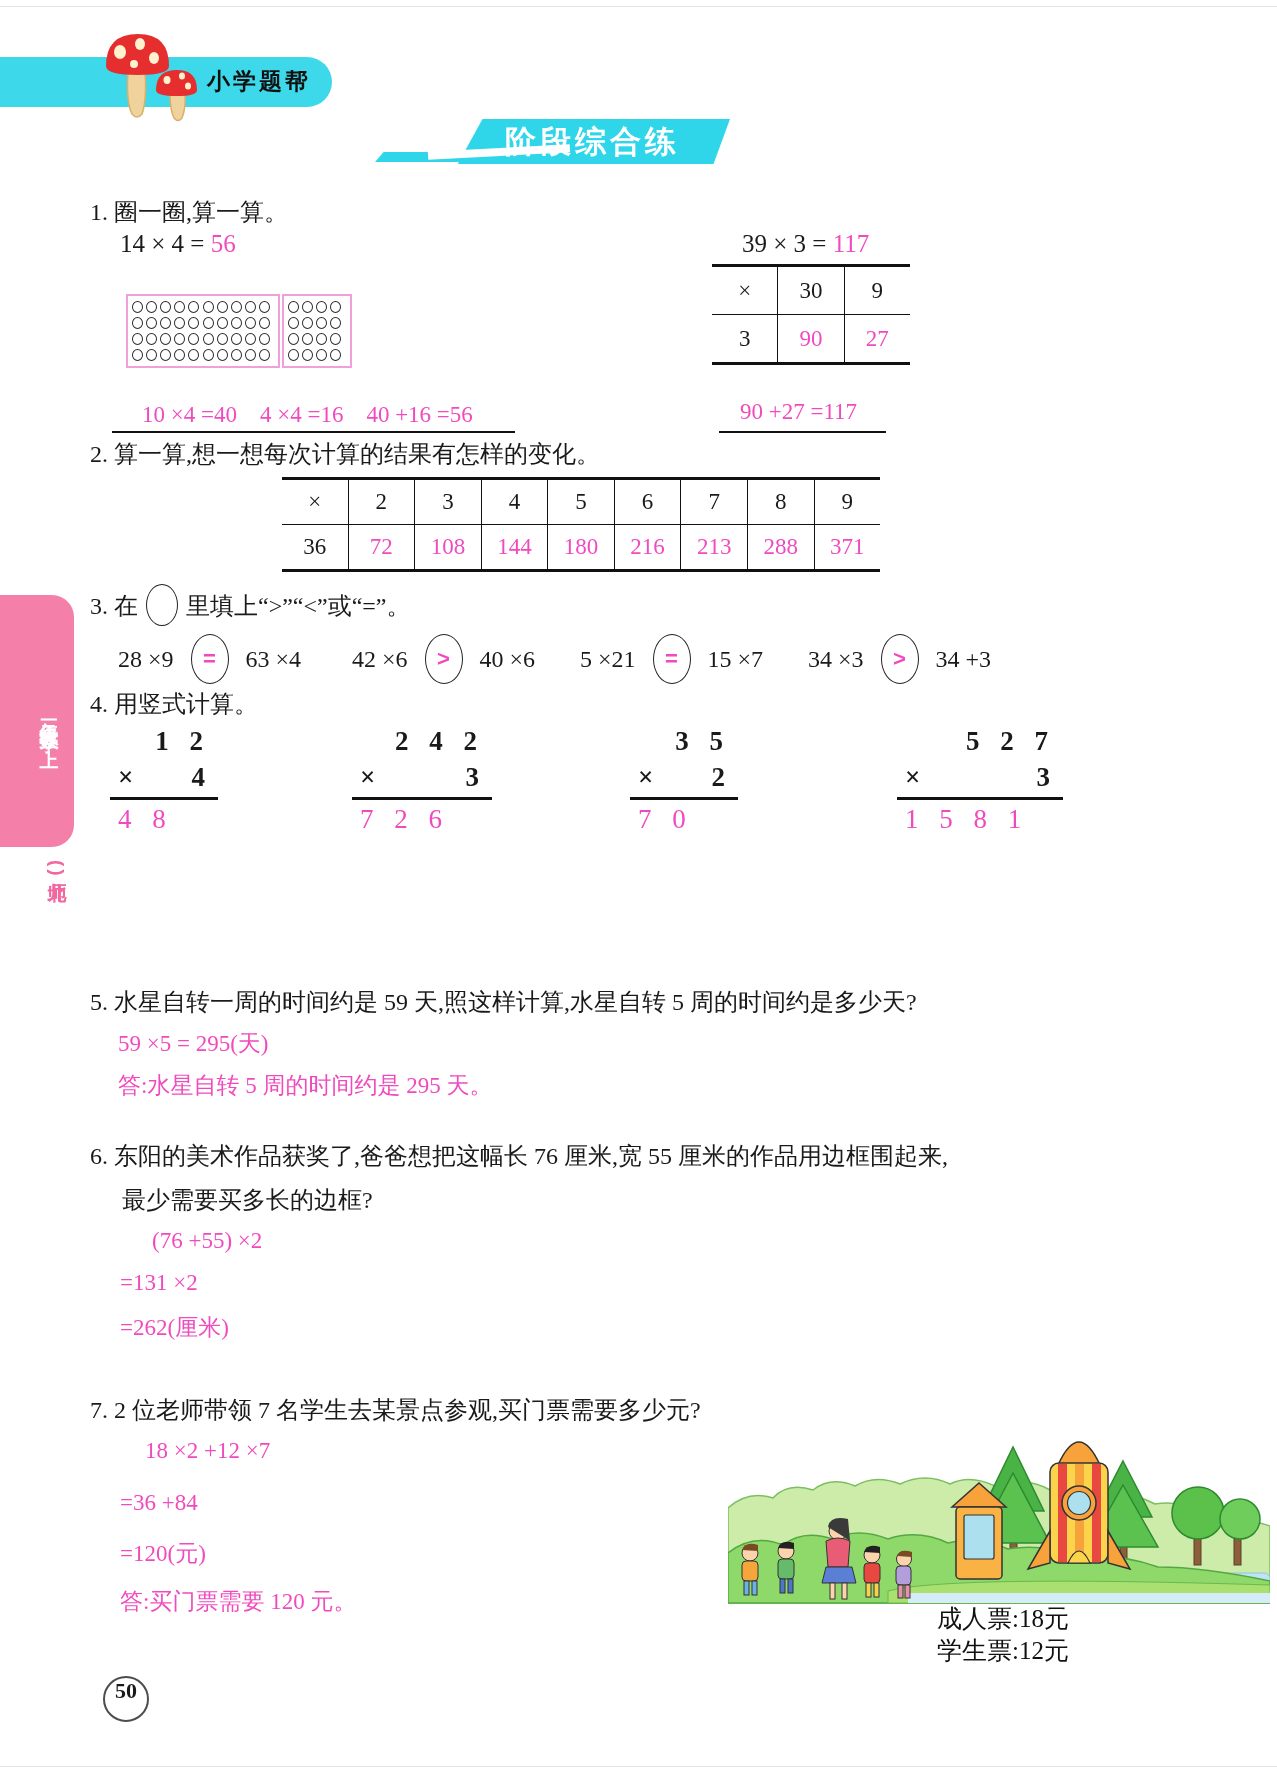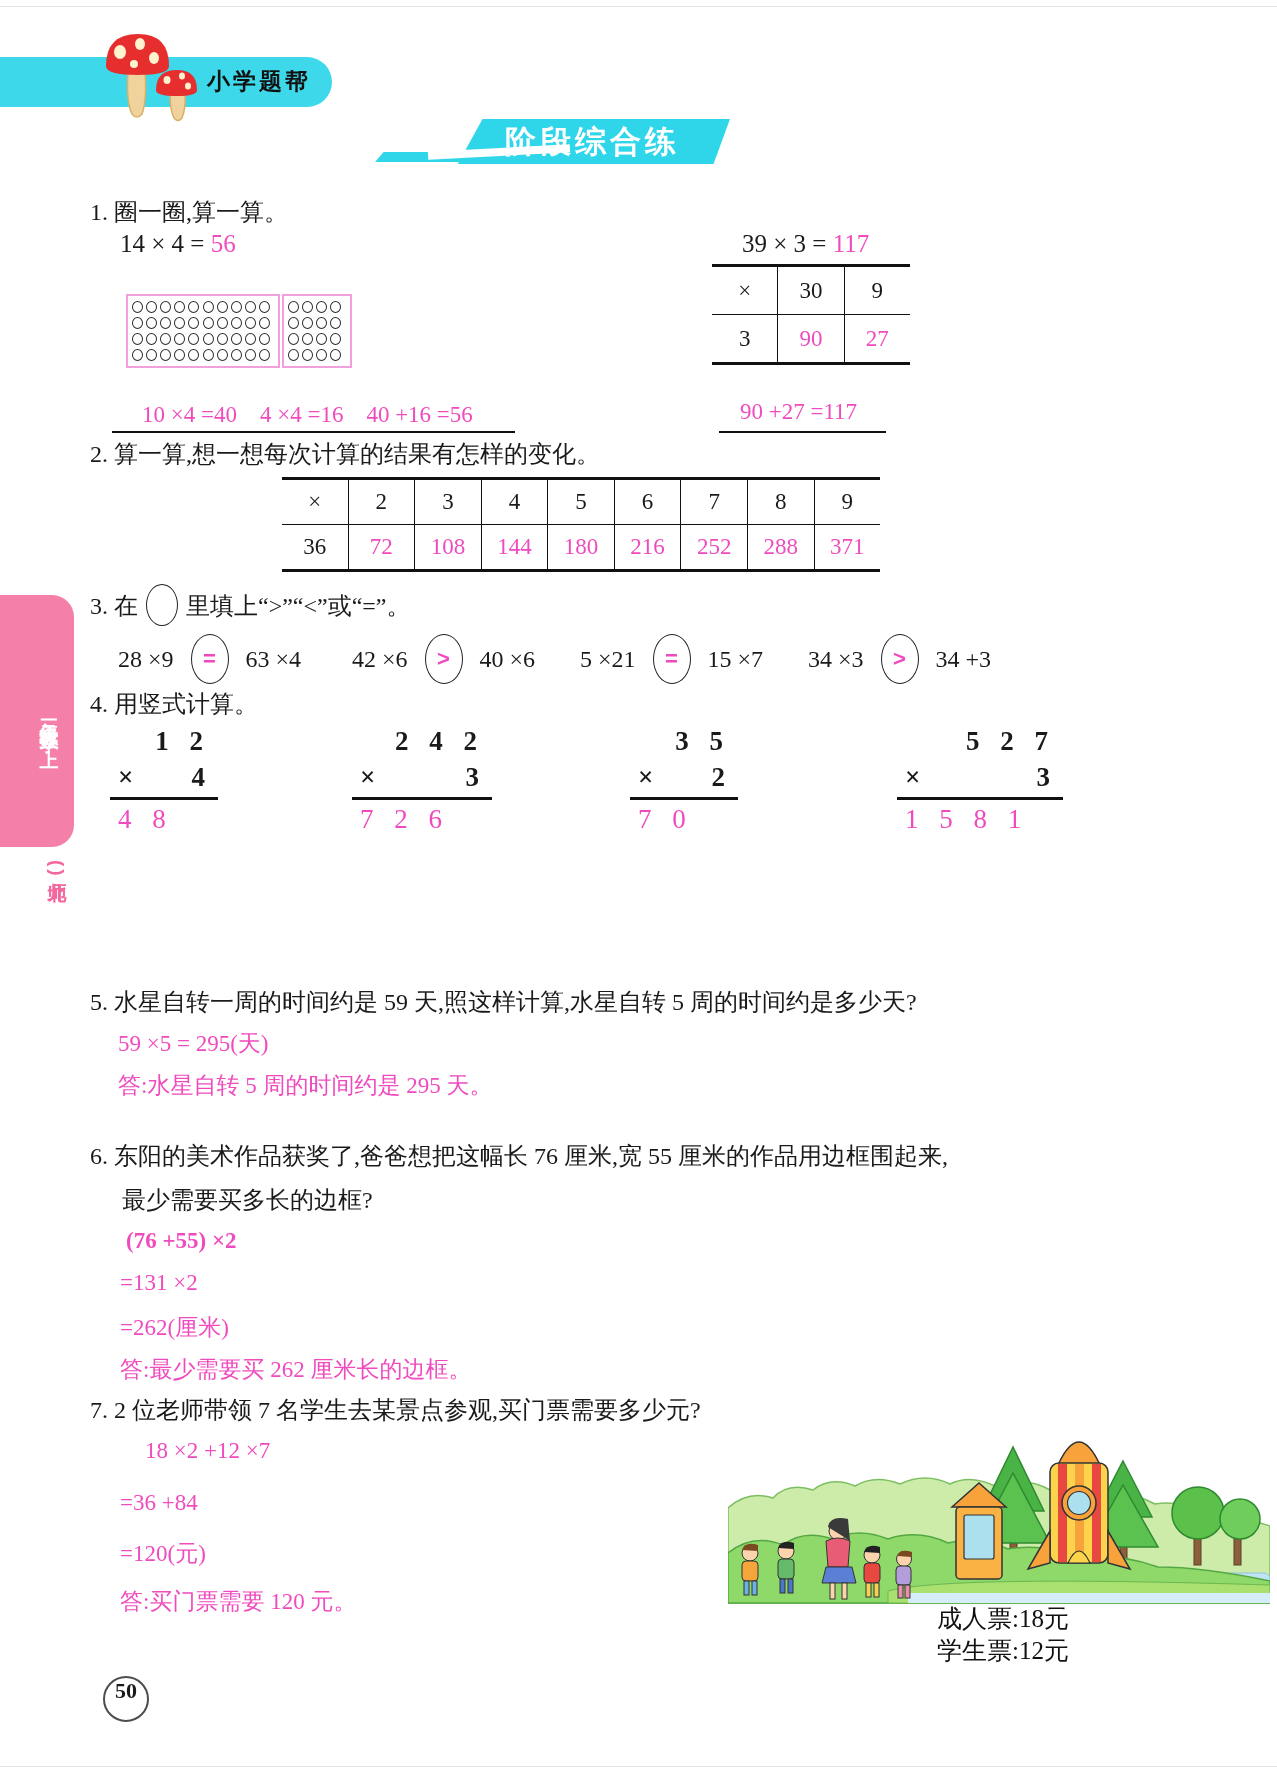"252" div.tcell { text: 252 -> 213 }
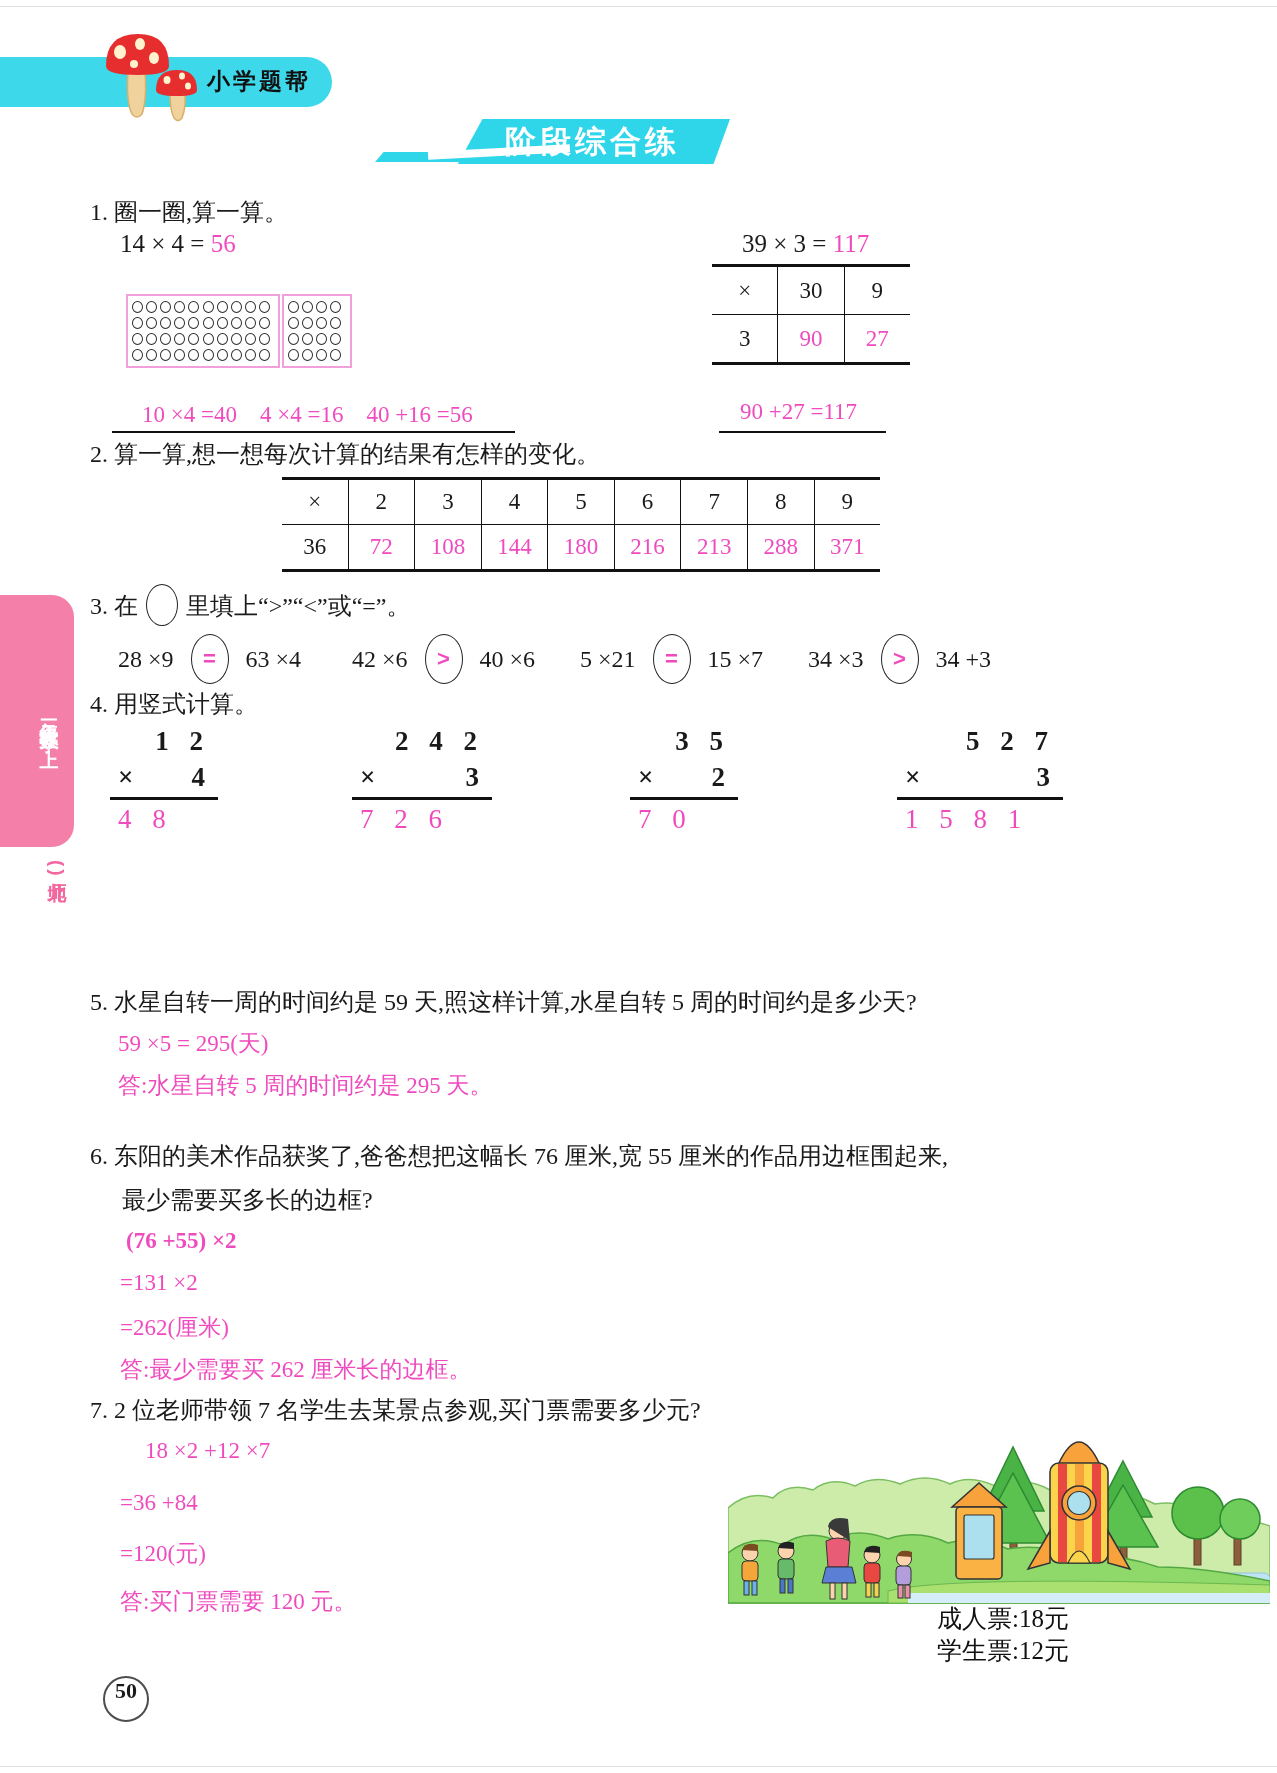"(76 +55) ×2" div.work { font-weight: bold -> none; left: 126px -> 152px }
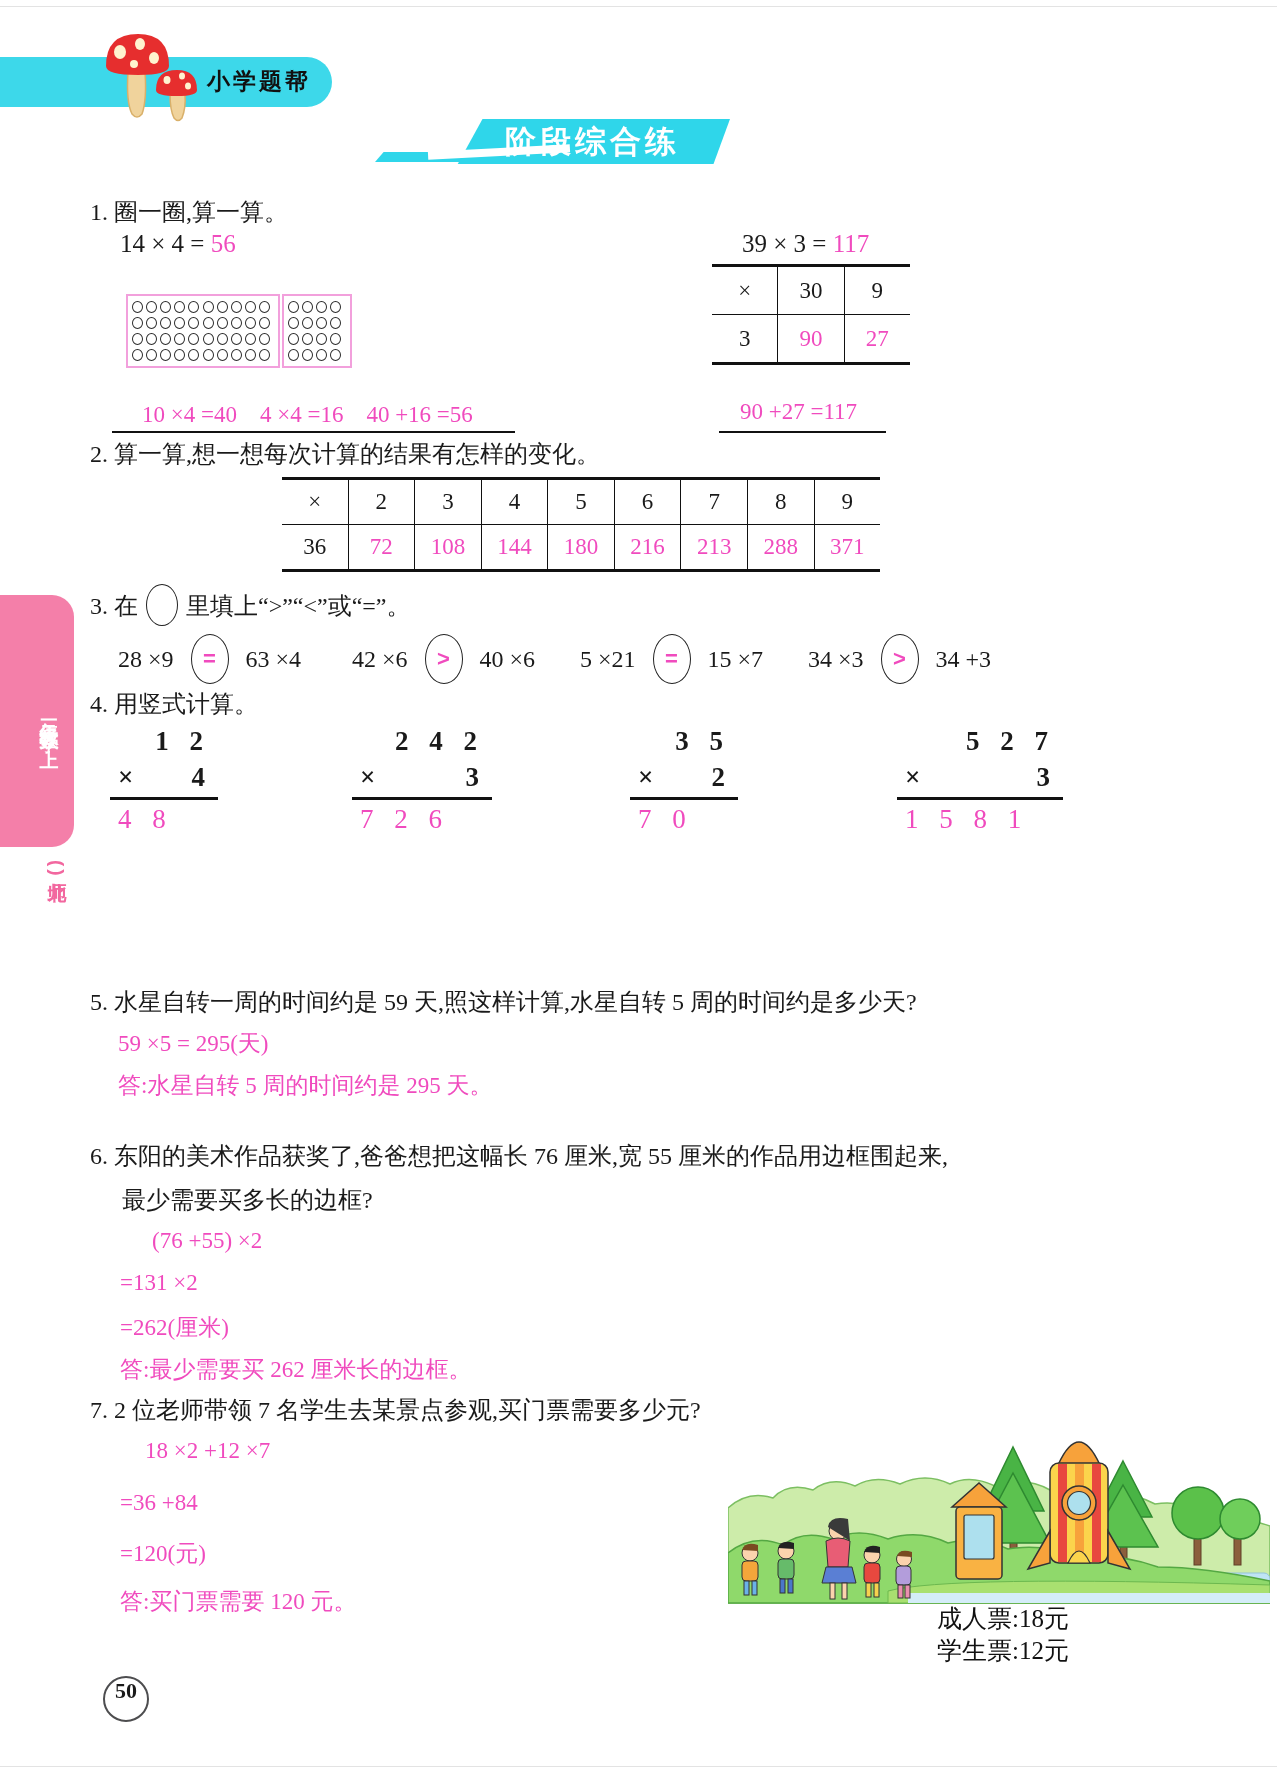"答:最少需要买 262 厘米长的边框。" div.work { html: <div>答:最少需要买 262 厘米长的边框。</div> -> none }
